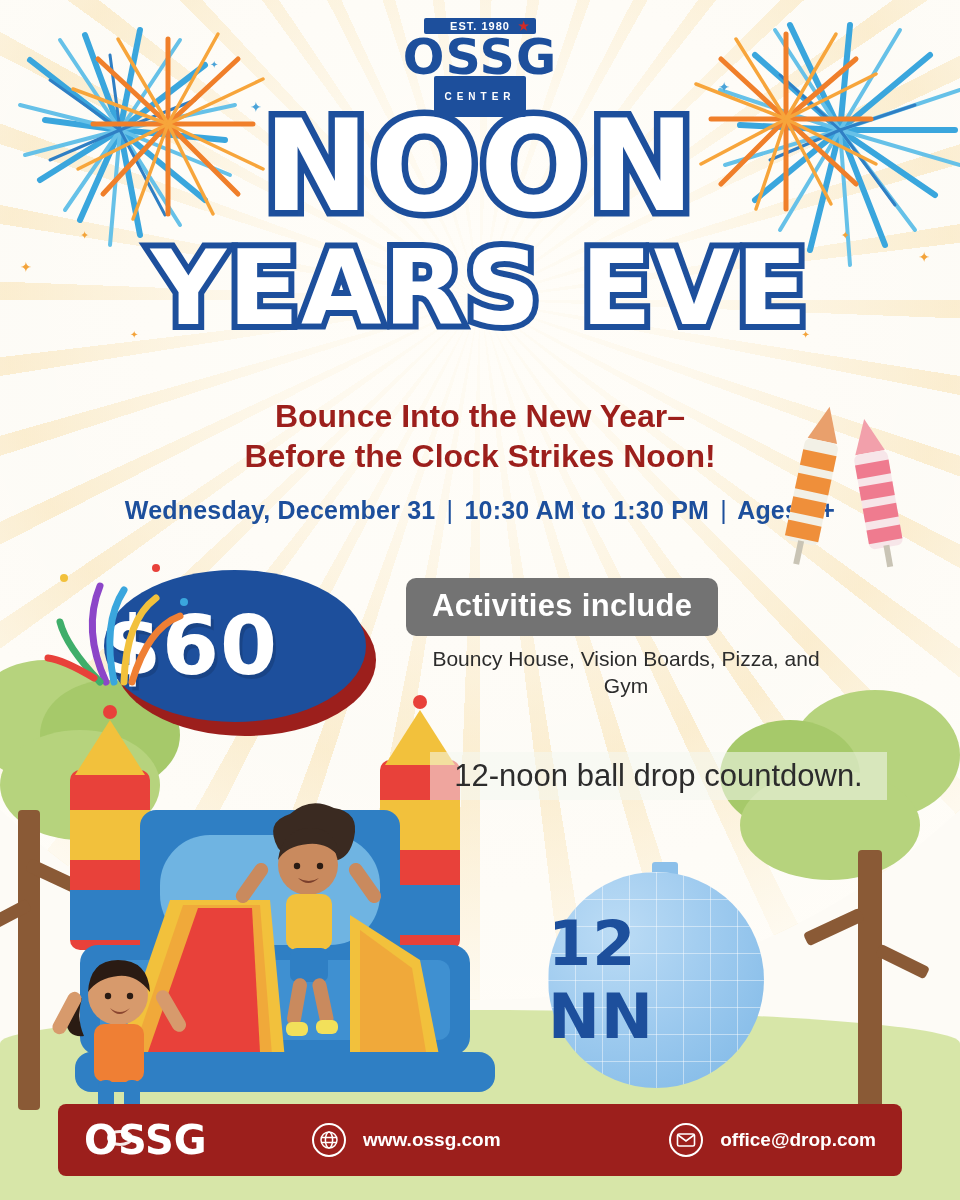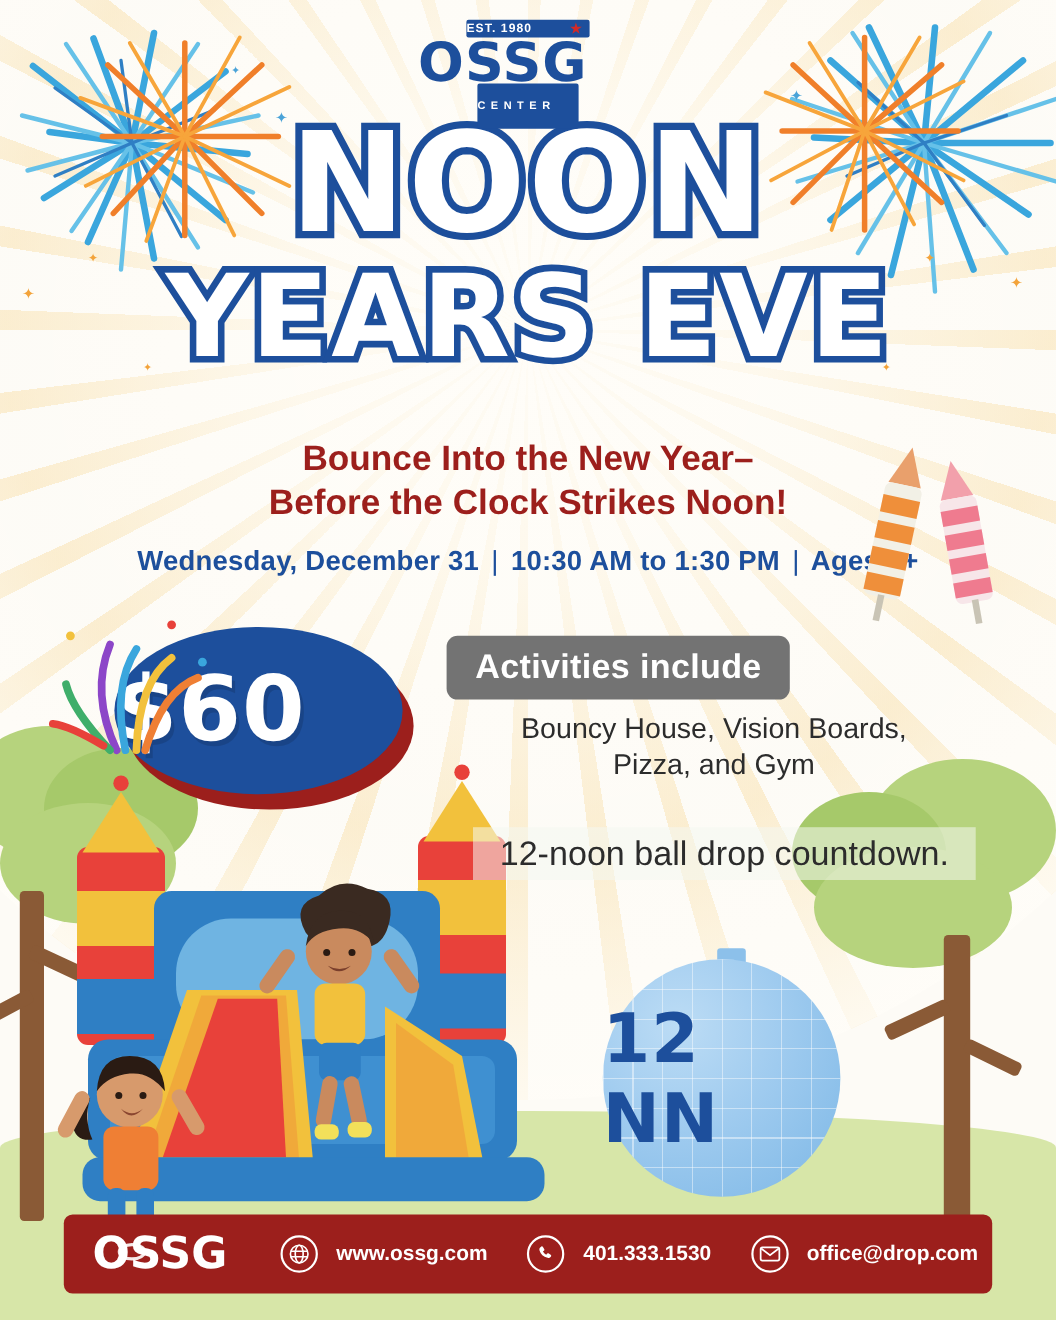"EST. 1980" .logo-top { text-align: left -> center }
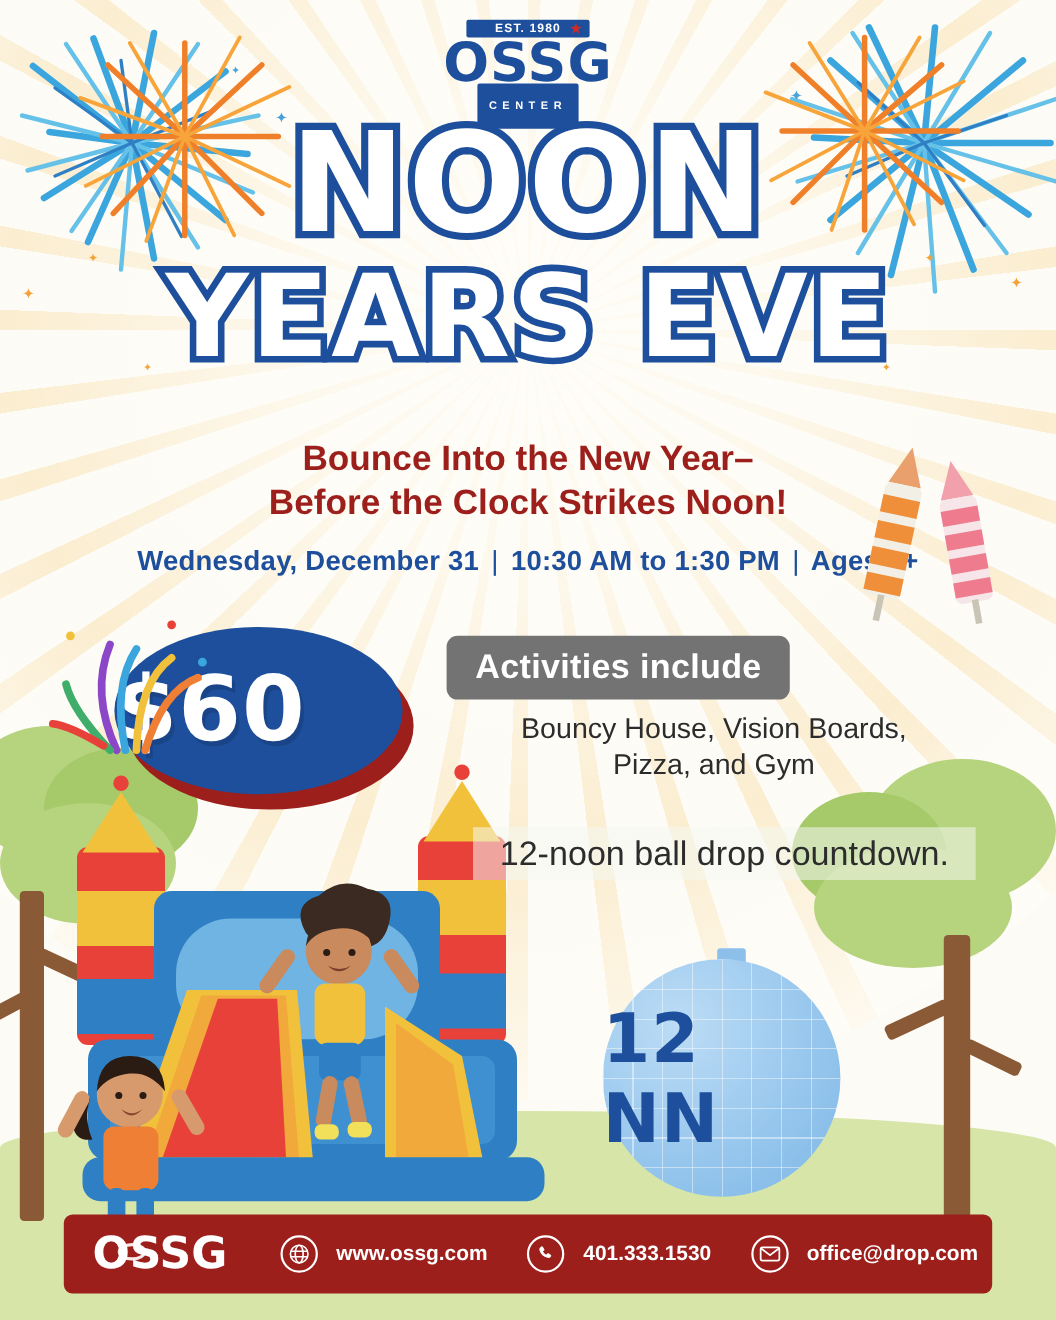"Bouncy House, Vision Boards, Pizza," .activities-list { font-size: 26px -> 21px; left: 454px -> 431px }
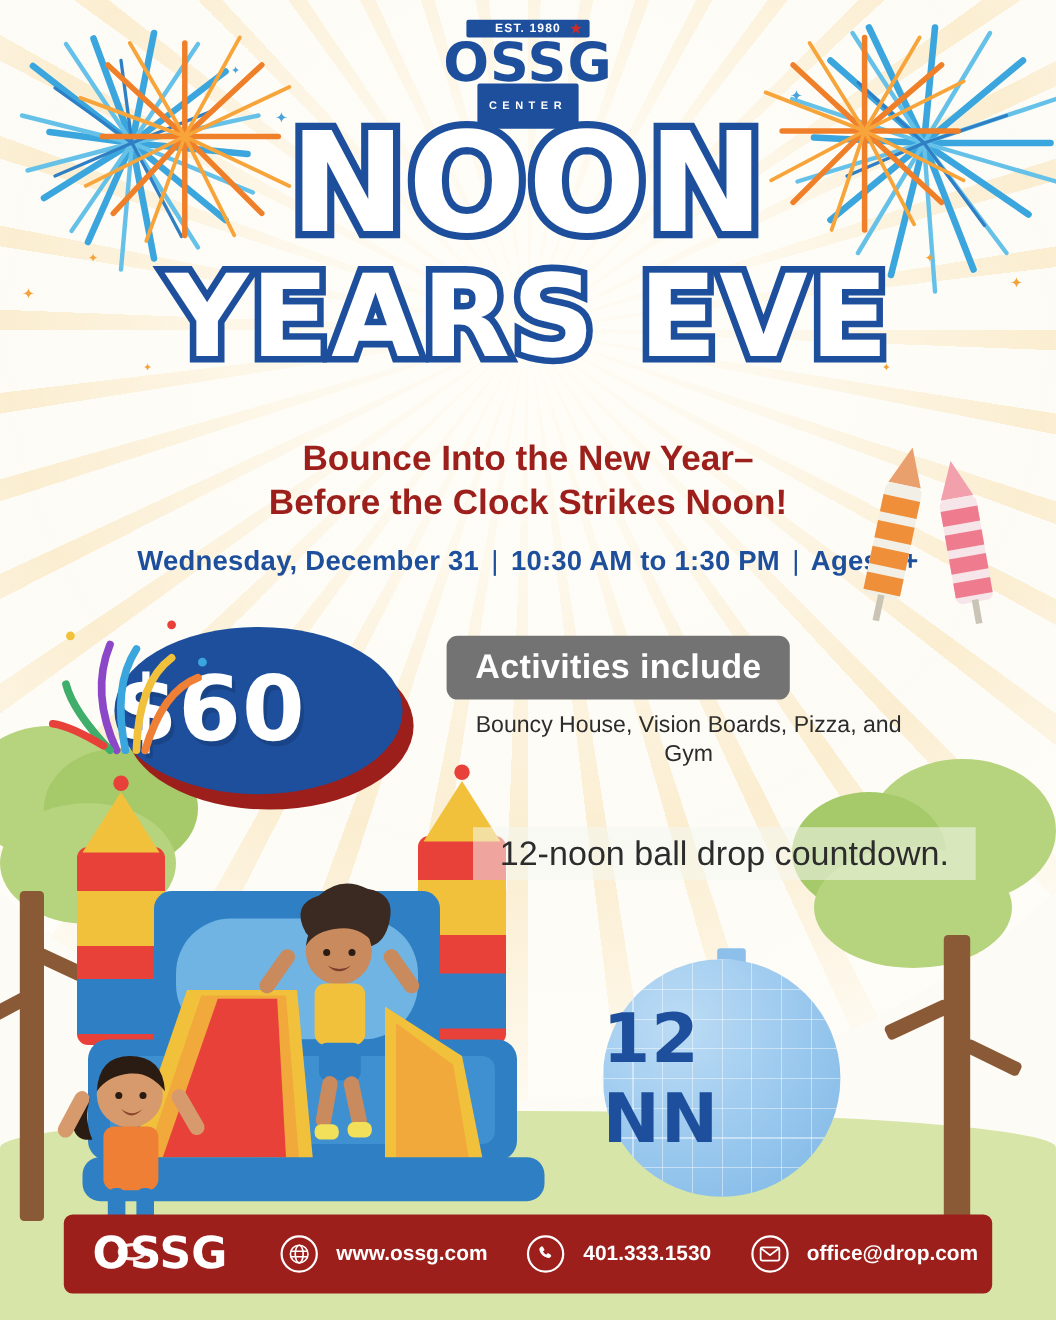"401.333.1530" div.fitem { html: <div> <span> <svg> <path></path> </svg> </span> <span>401.333.1530</span> </div> -> none }
